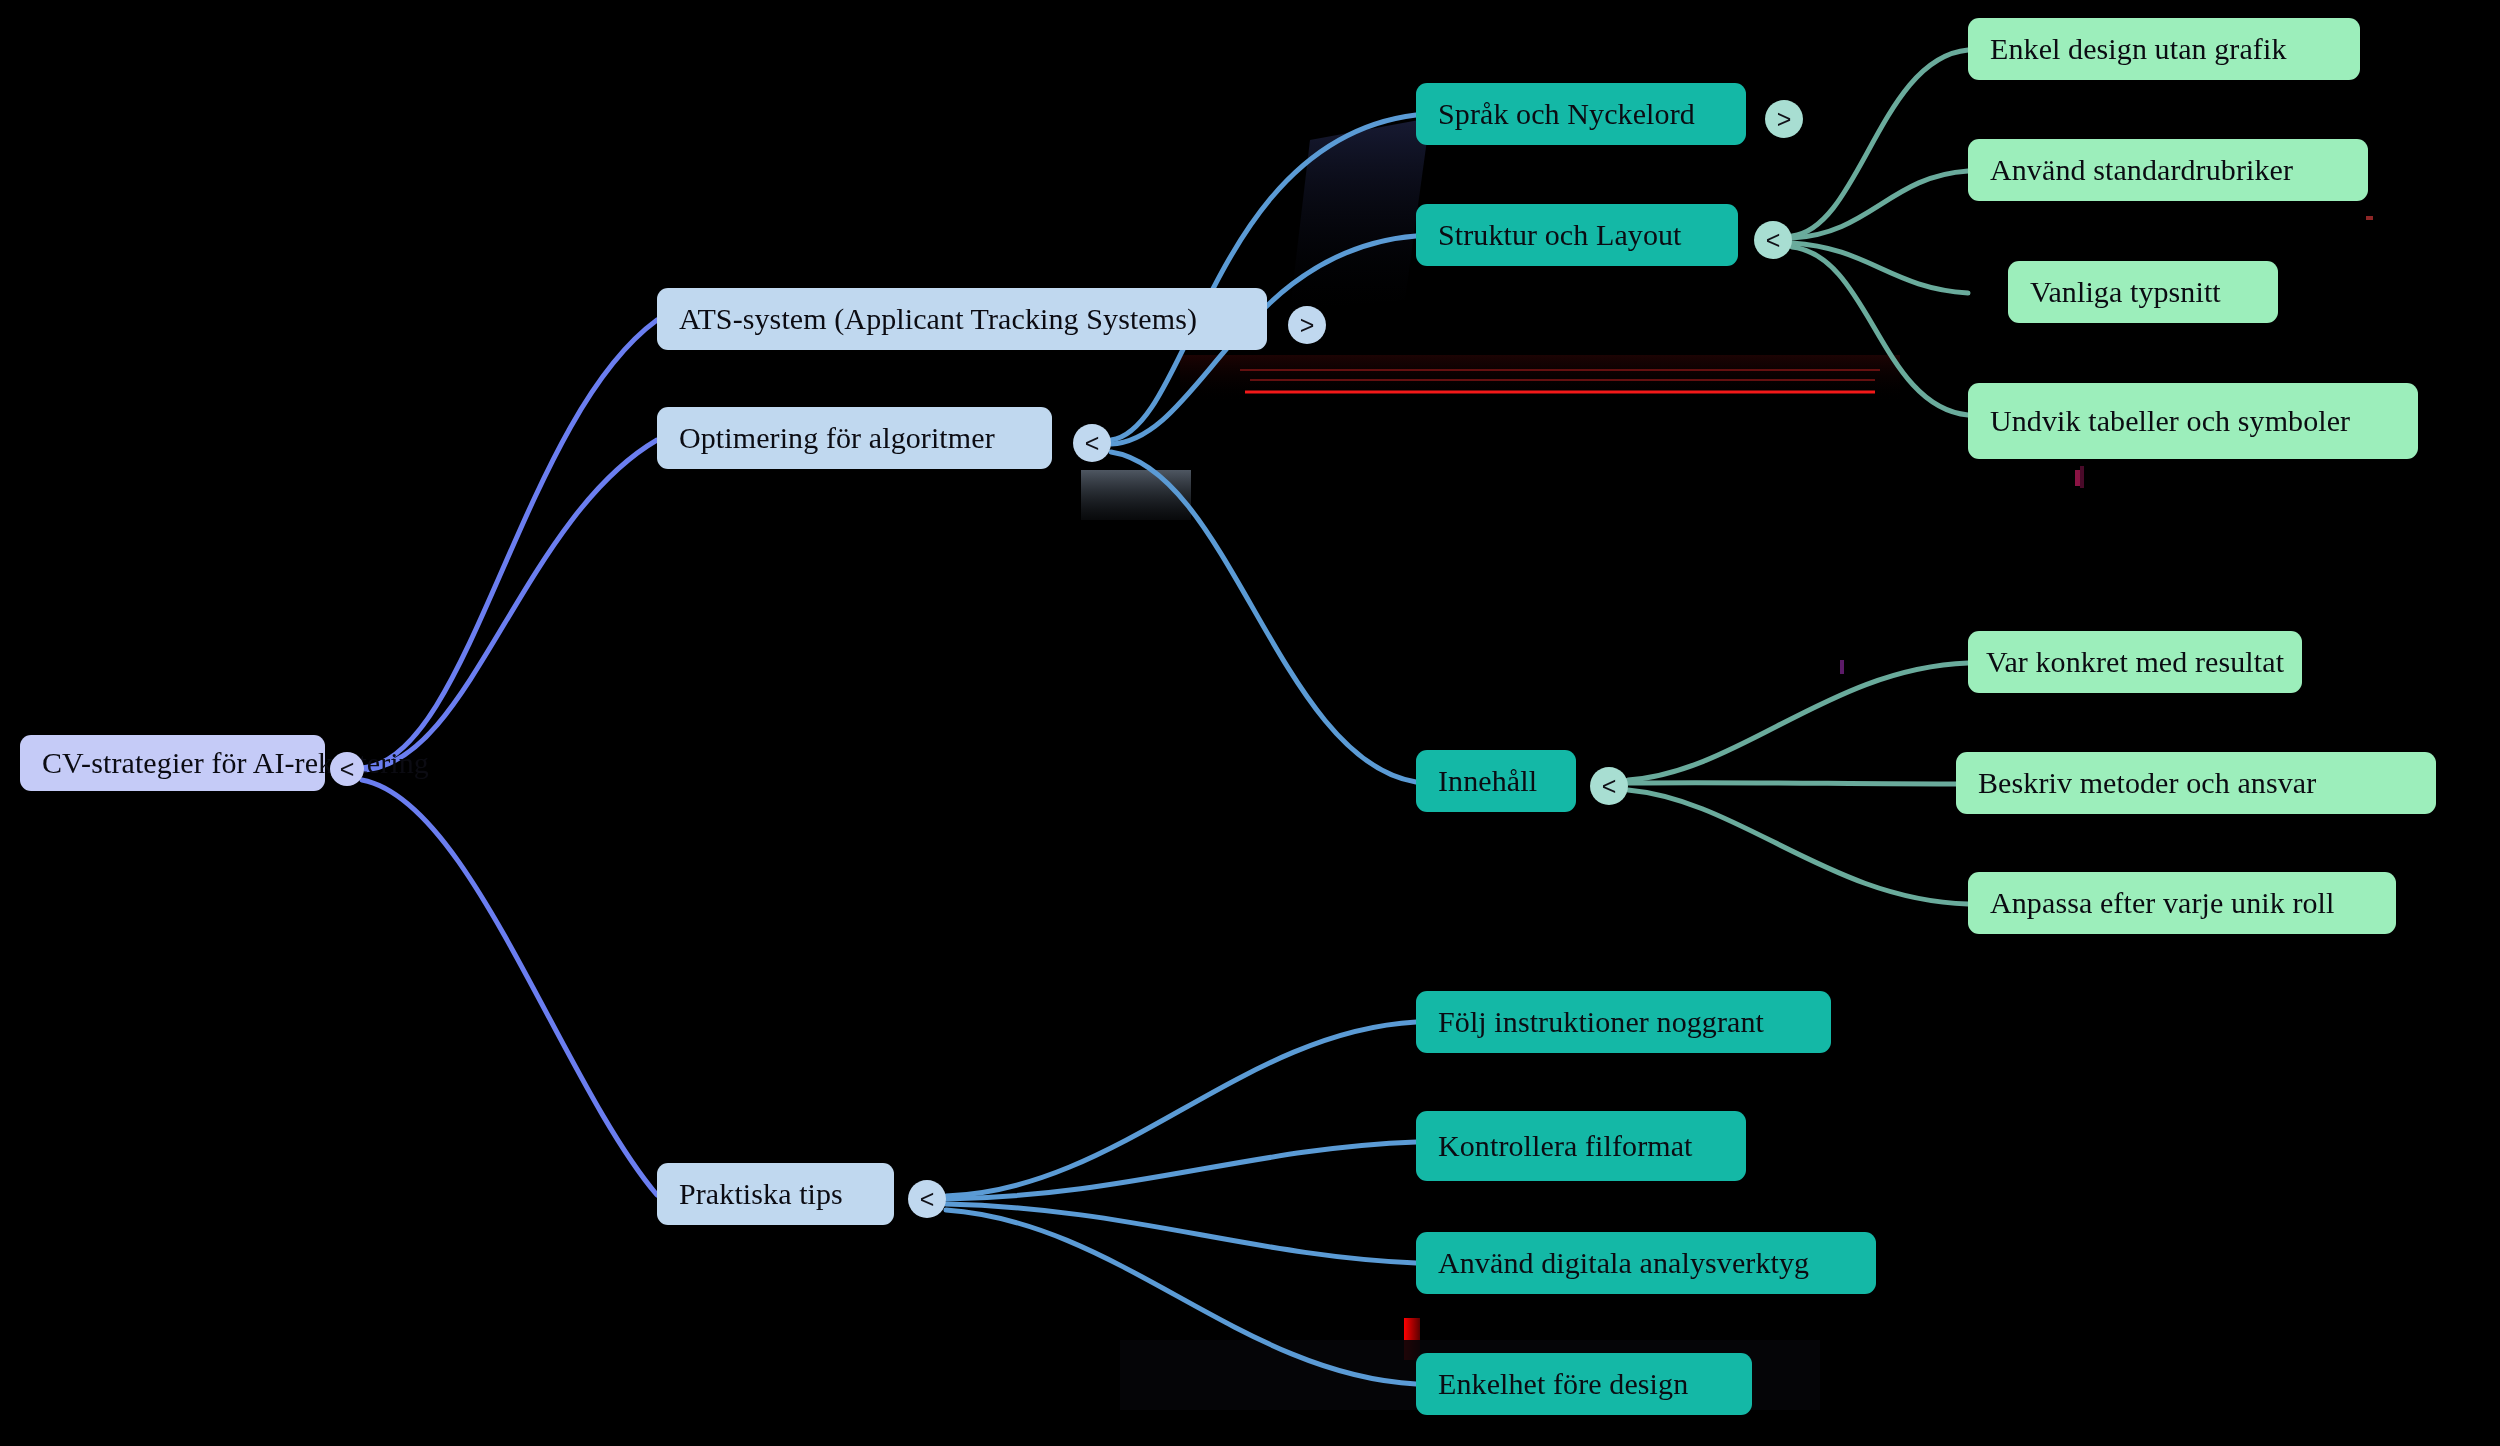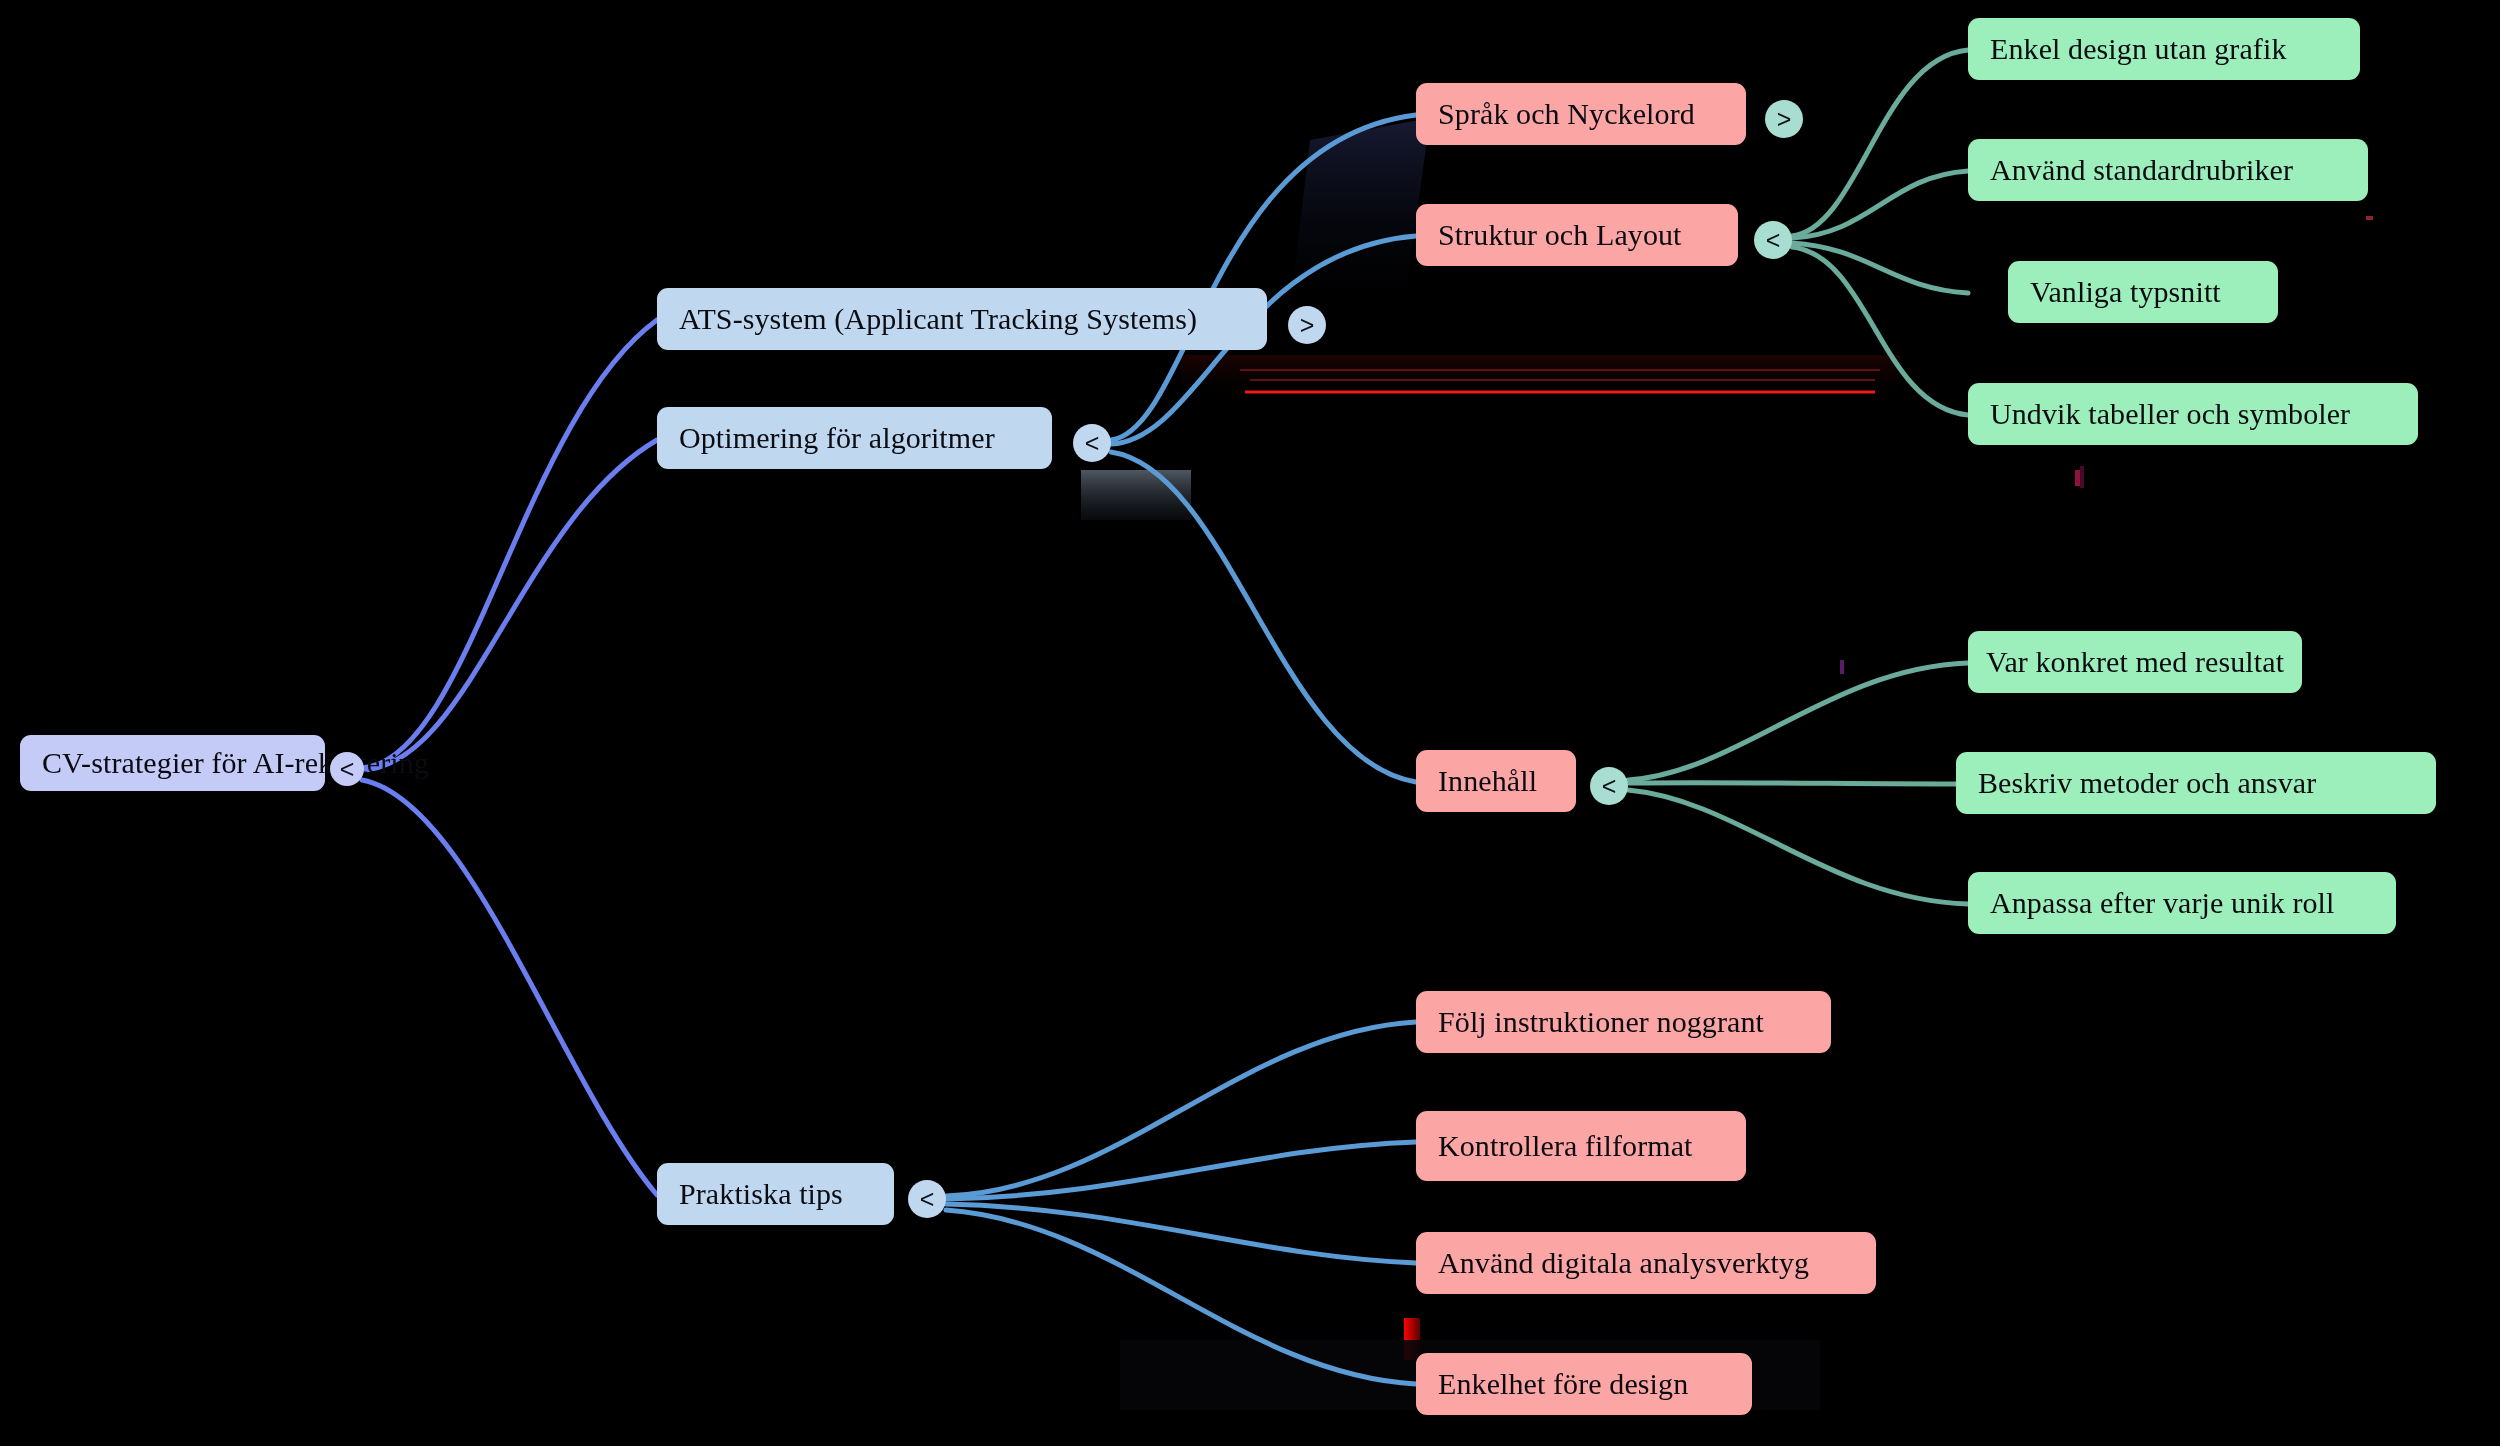"Språk och Nyckelord" .node.lvl3 { background: #fca5a5 -> #14b8a6 }
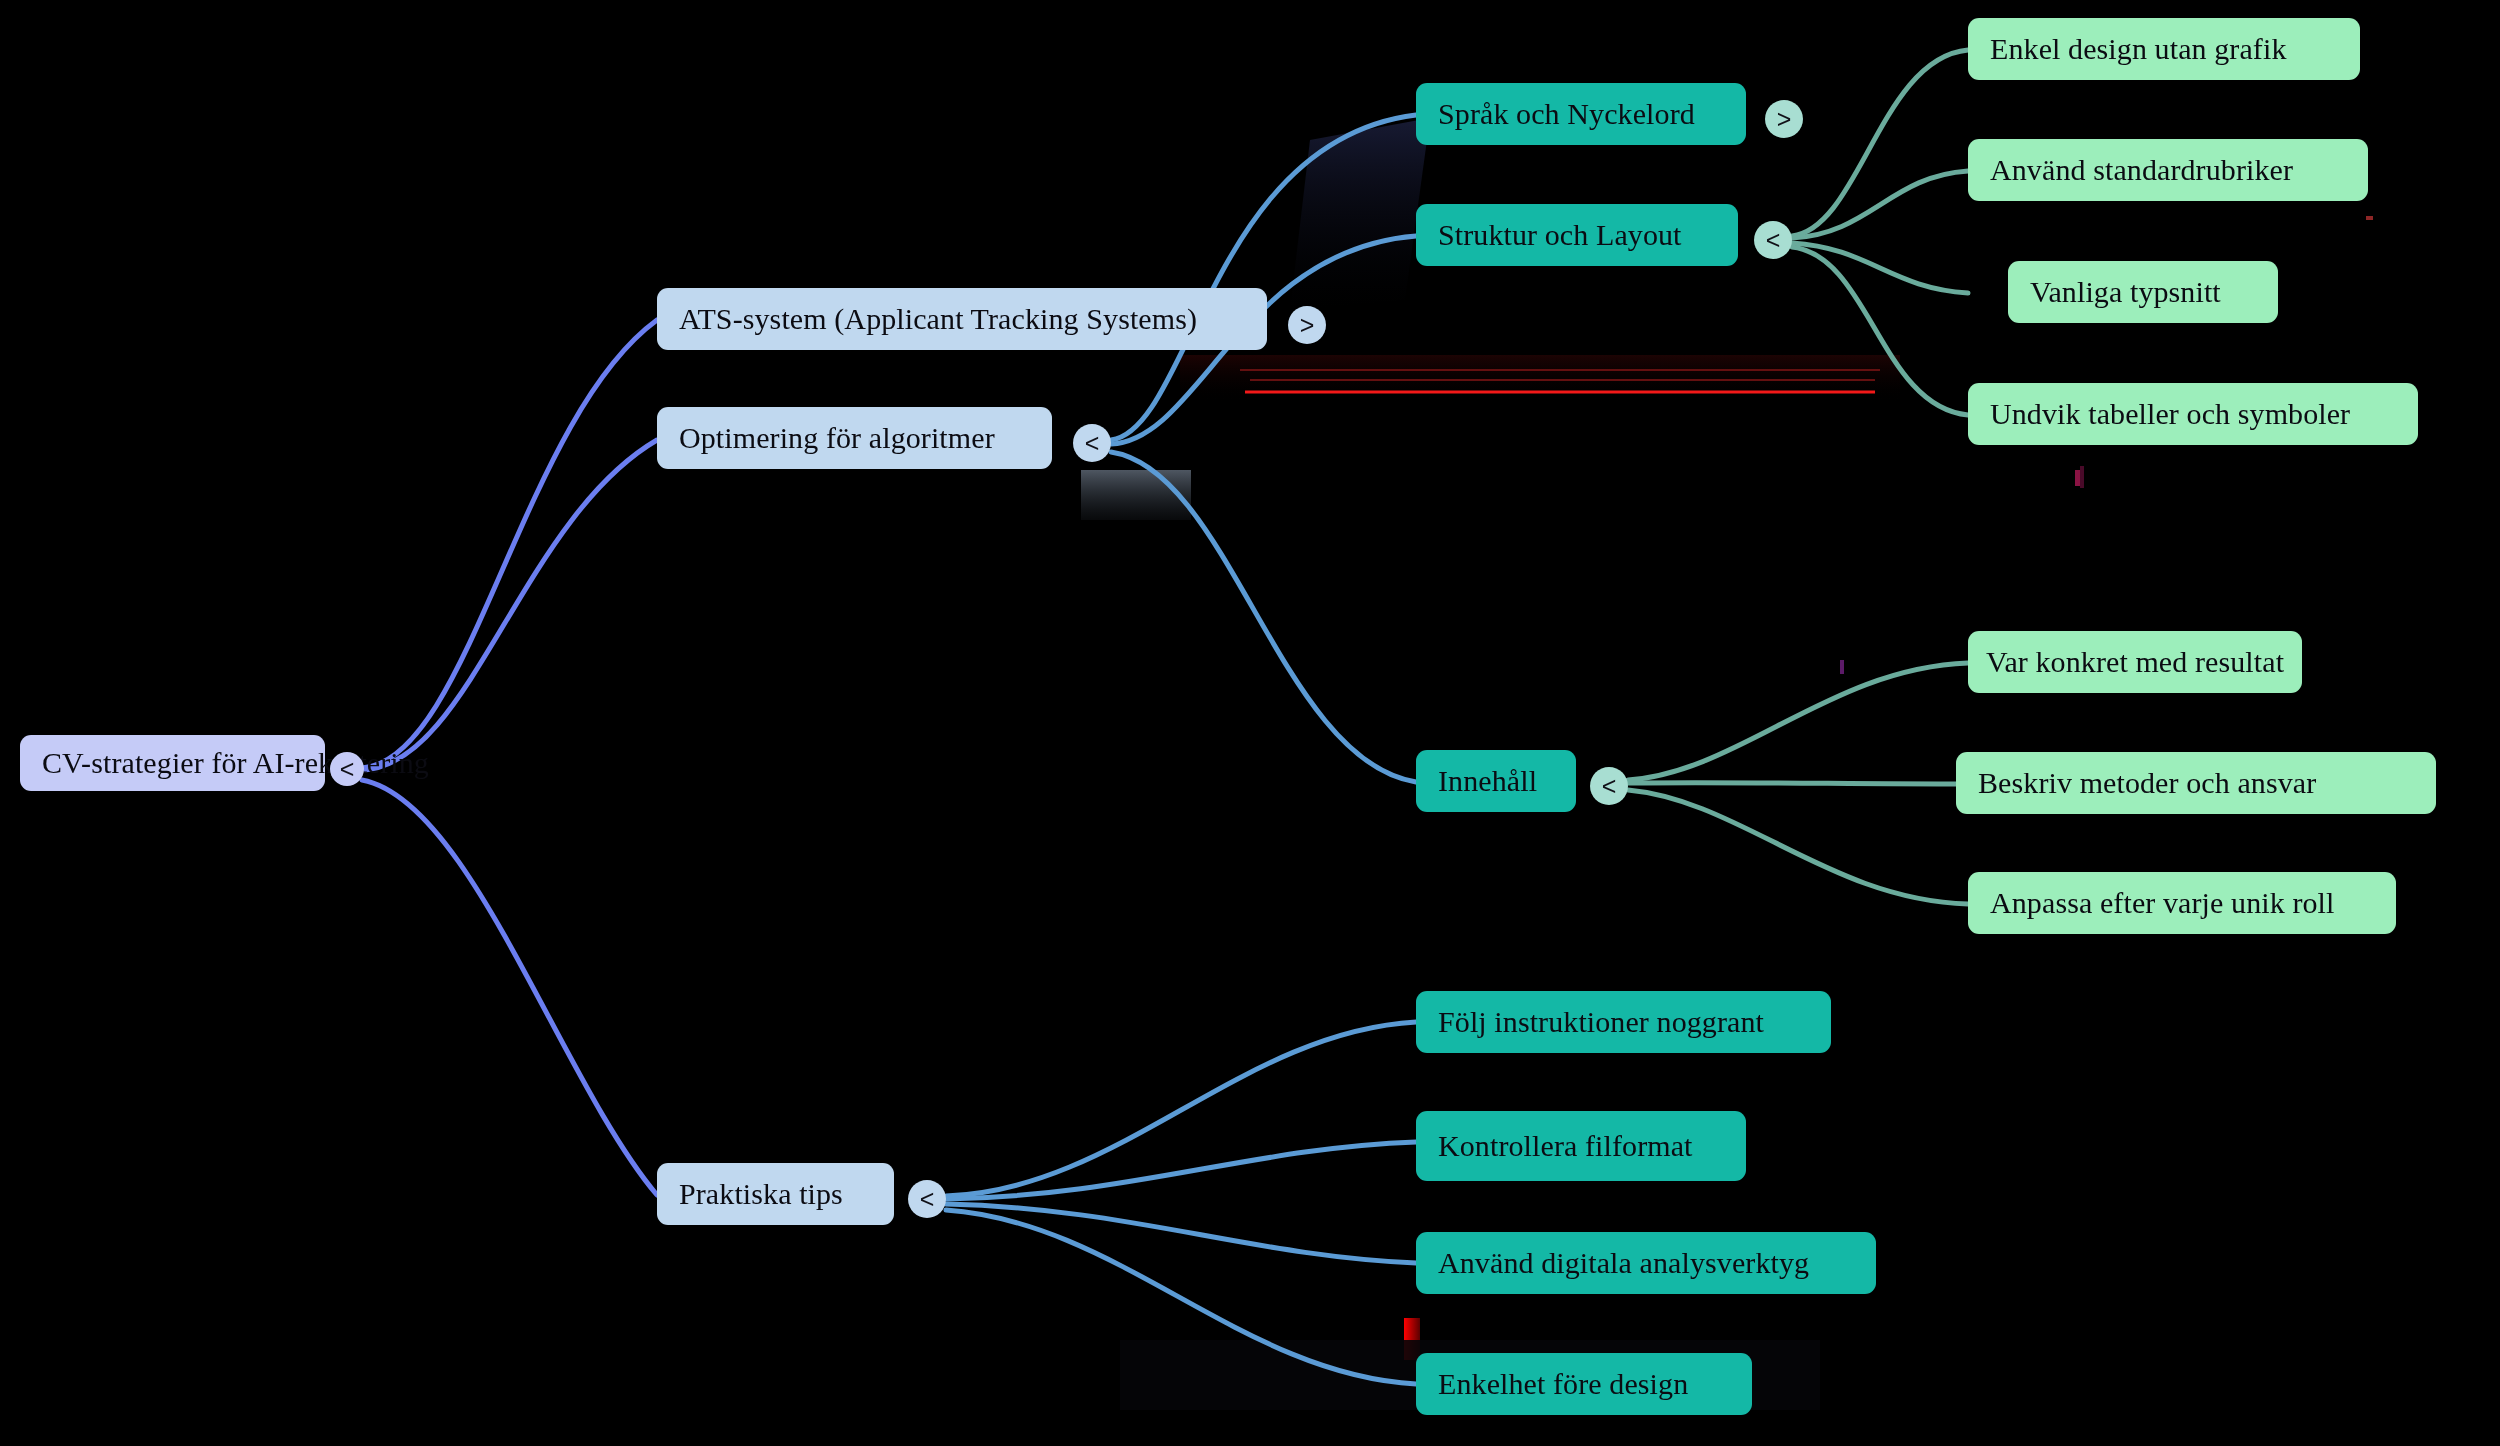"Undvik tabeller och symboler" div.node { height: 62px -> 76px }
